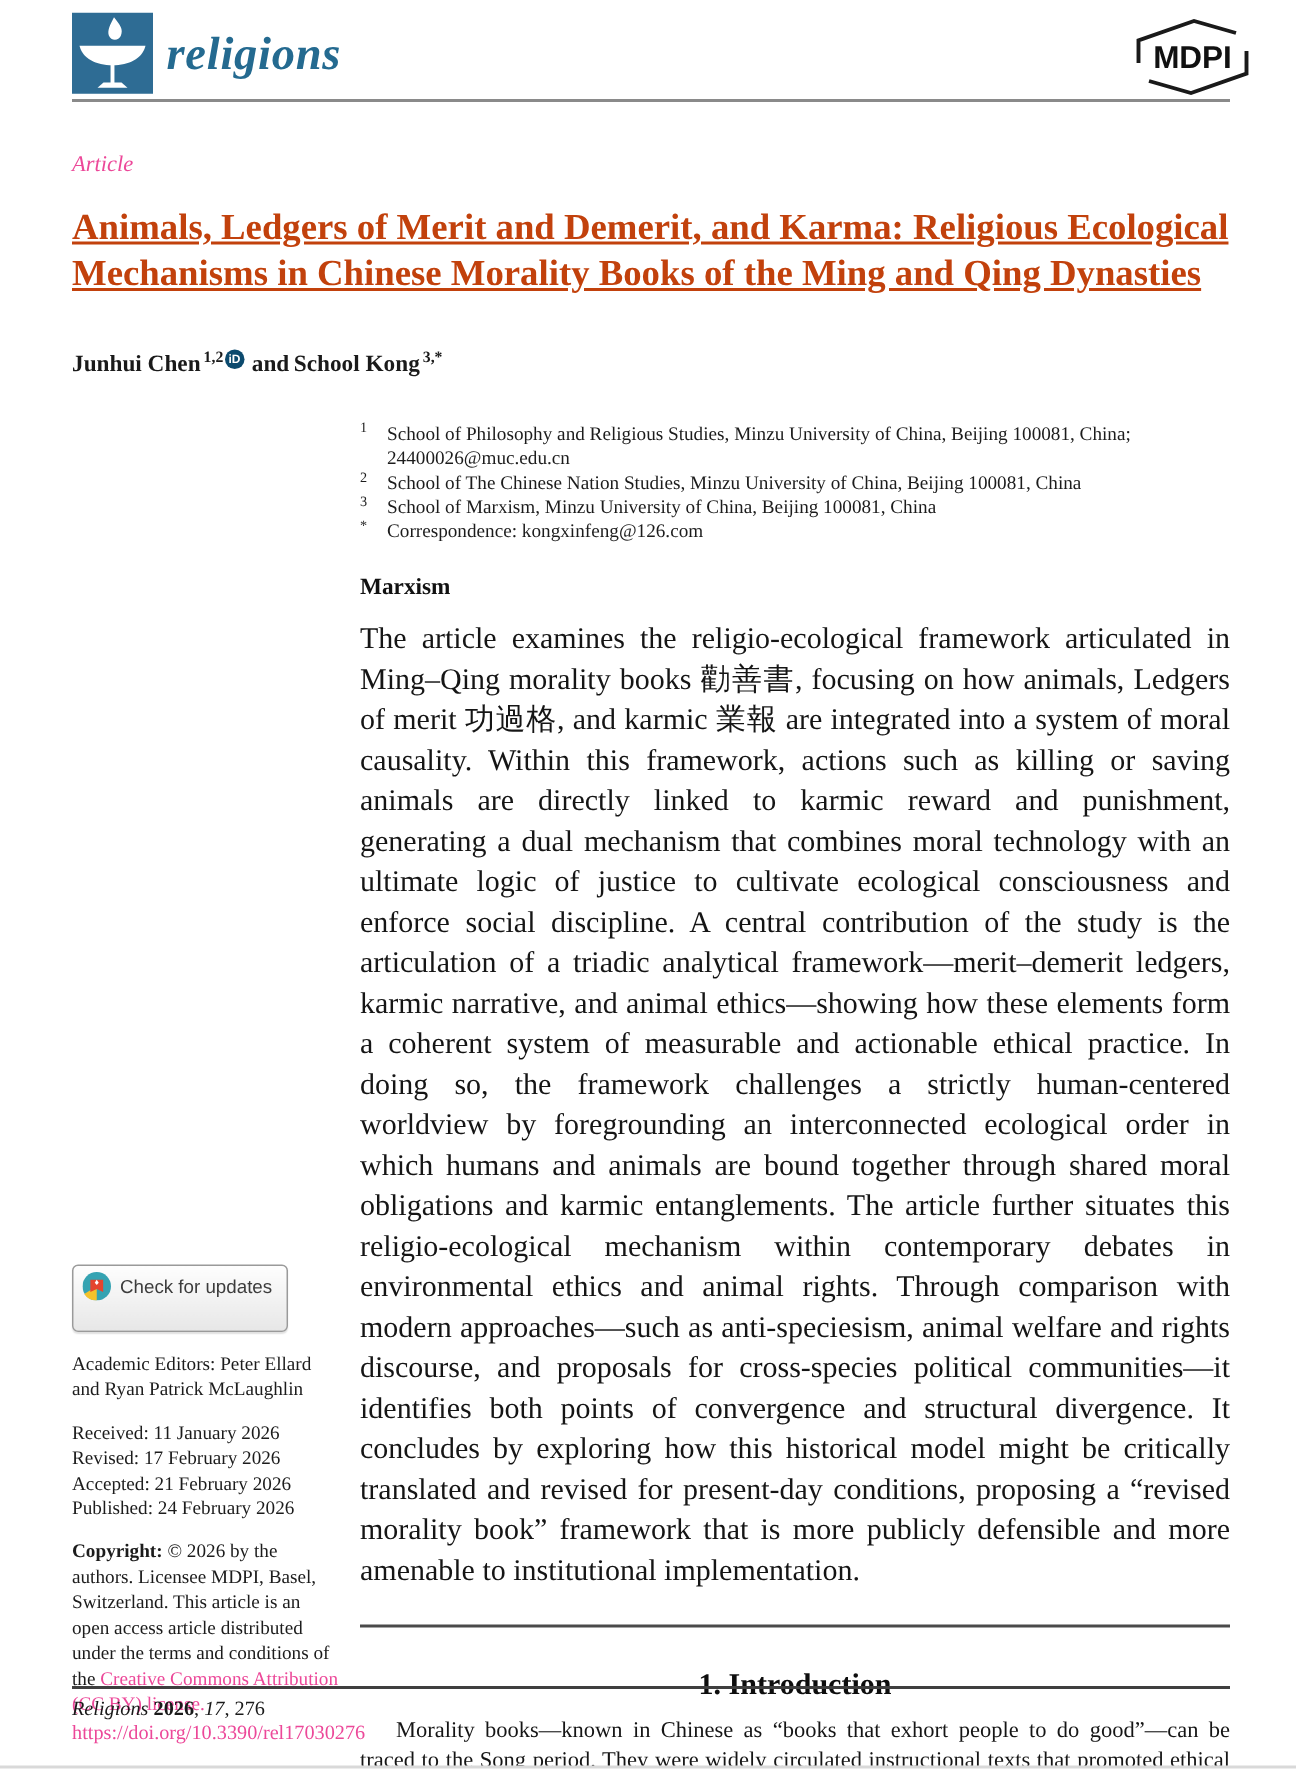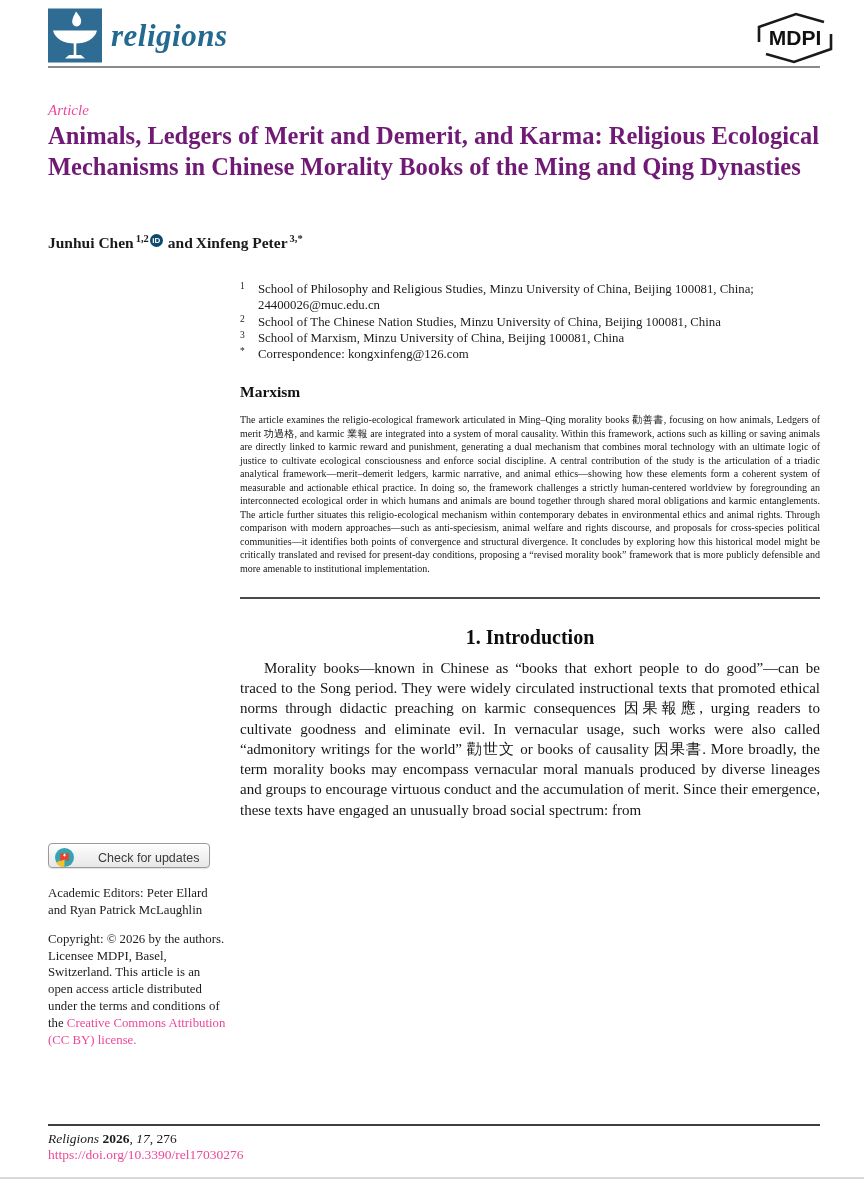"Animals, Ledgers of Merit and" .paper-title { color: #701a75 -> #c2410c; text-decoration: none -> underline; top: 120px -> 136px }
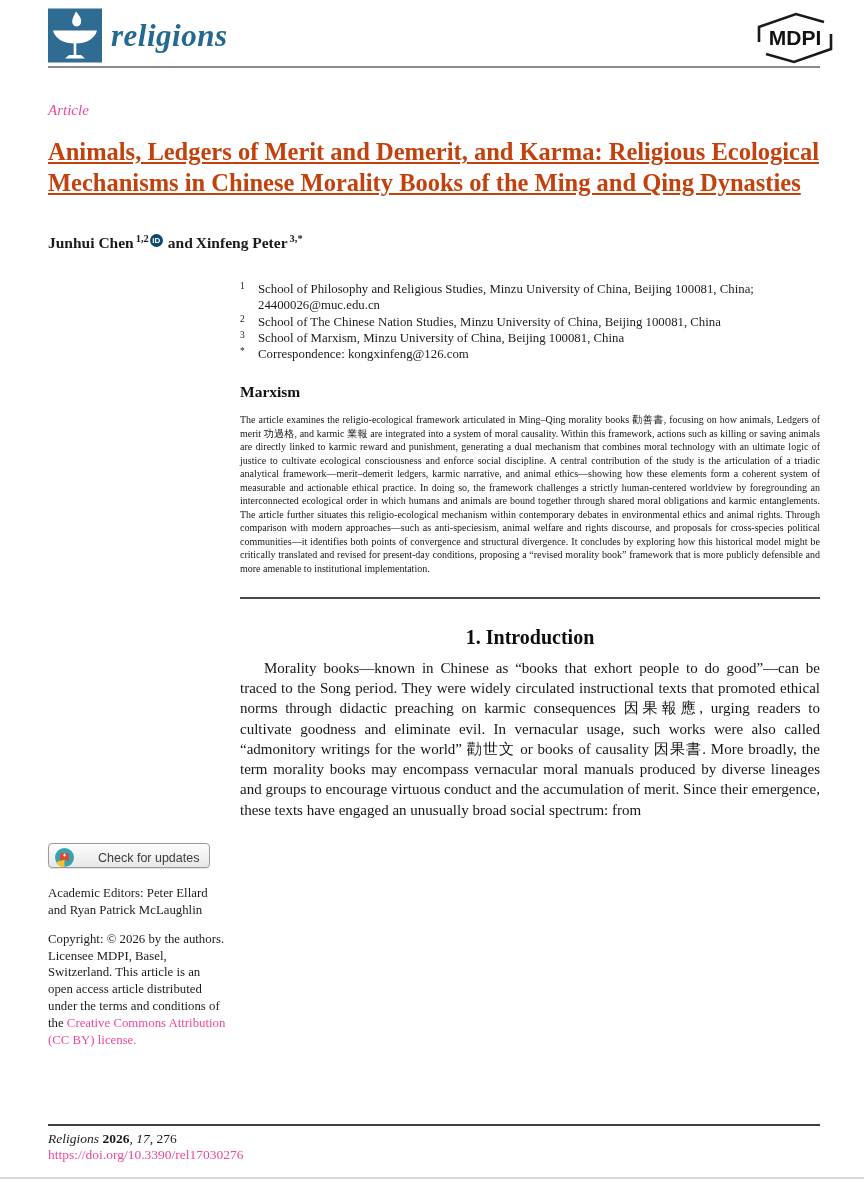"Xinfeng Peter" span { text: Xinfeng Peter -> School Kong }
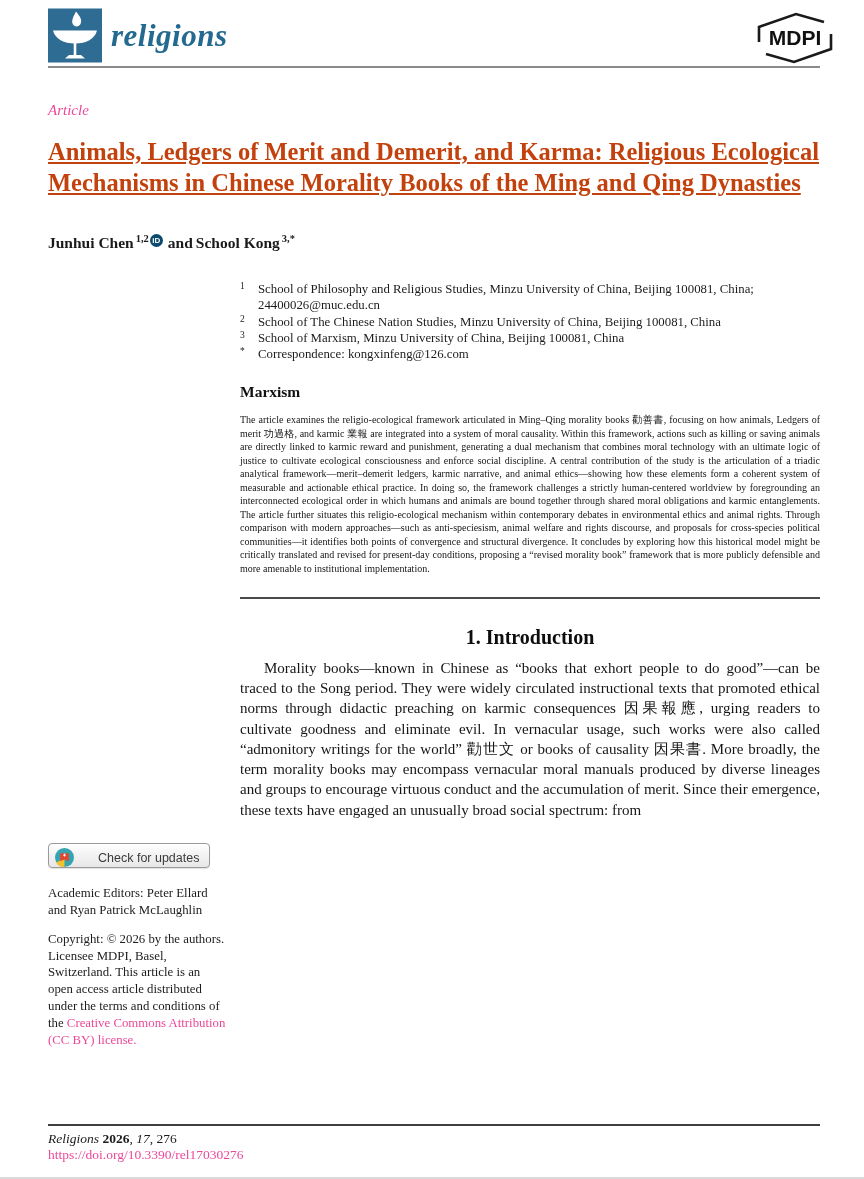"The article examines the" .abstract-body { font-size: 10px -> 20px }
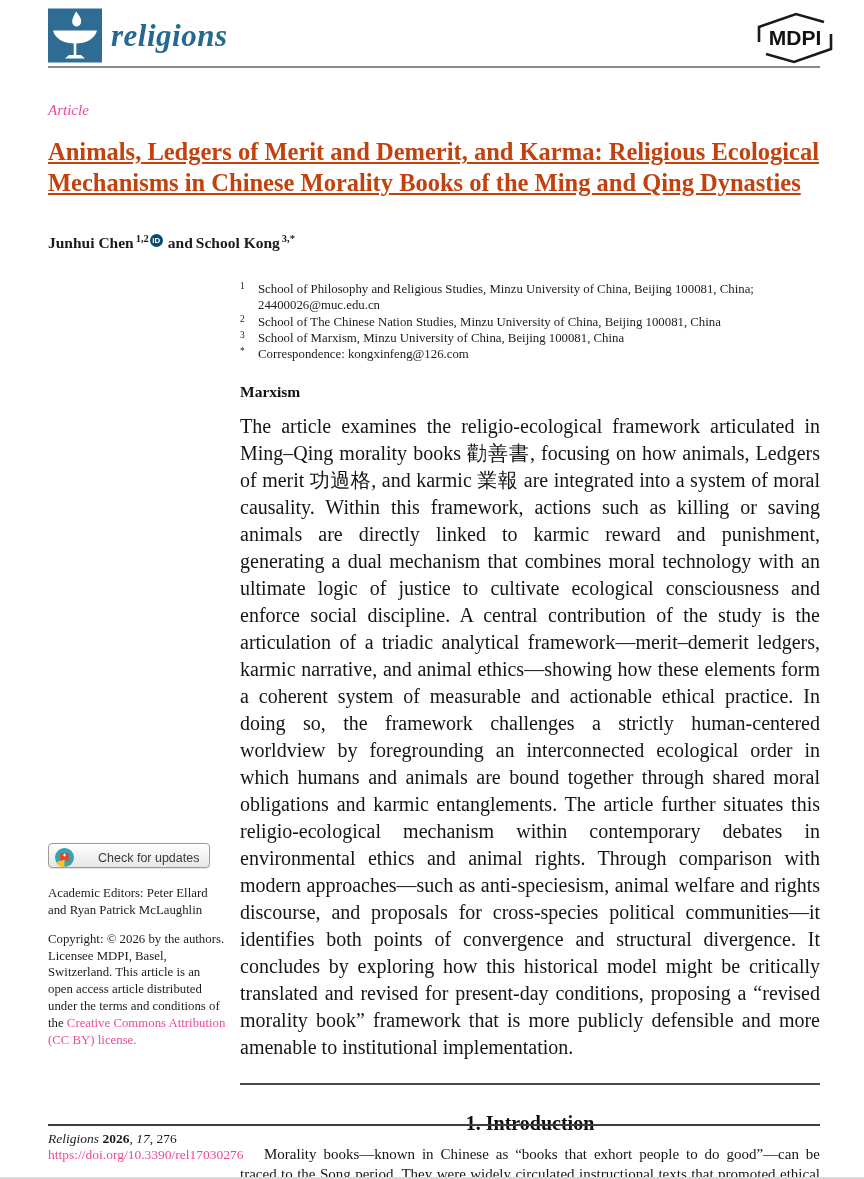"Check for updates" .check-btn { gap: 24px -> 6px; padding: 4px 10px 0 6px -> 4px 10px 20px 6px }
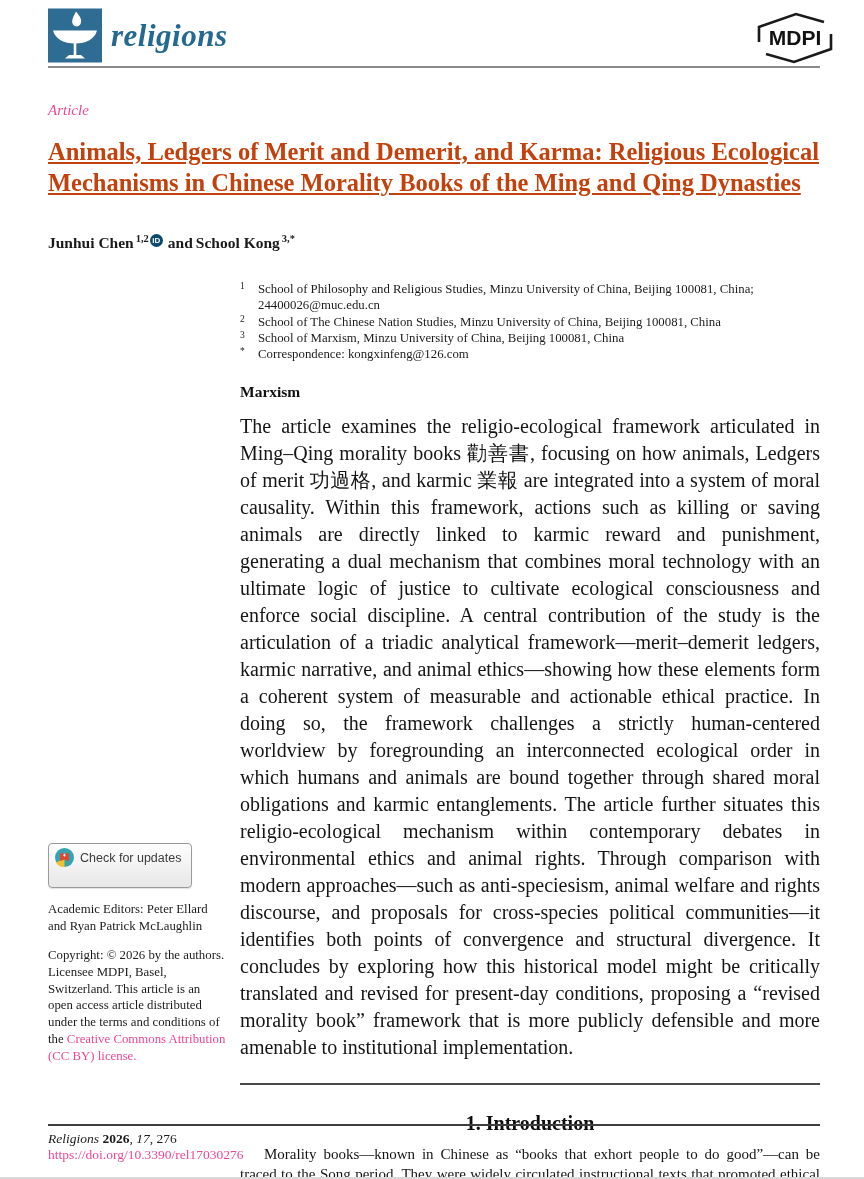"Received: 11 January 2026" div.sb-dates { html: none -> <div> <div>Received: 11 January 2026</div> <div>Revised: 17 February 2026</div> <div>Accepted: 21 February 2026</div> <div>Published: 24 February 2026</div> </div> }
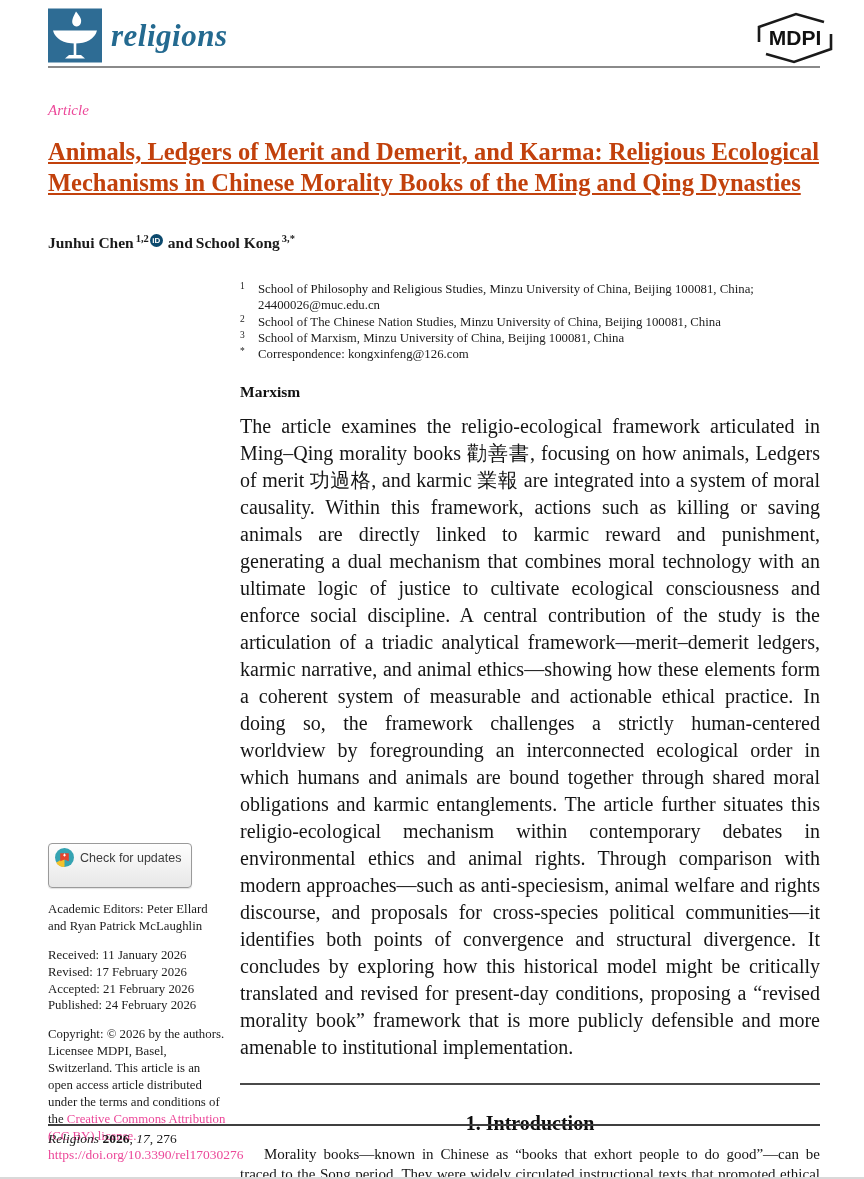"Copyright:" .sb-copy .cp-label { font-weight: normal -> bold }
